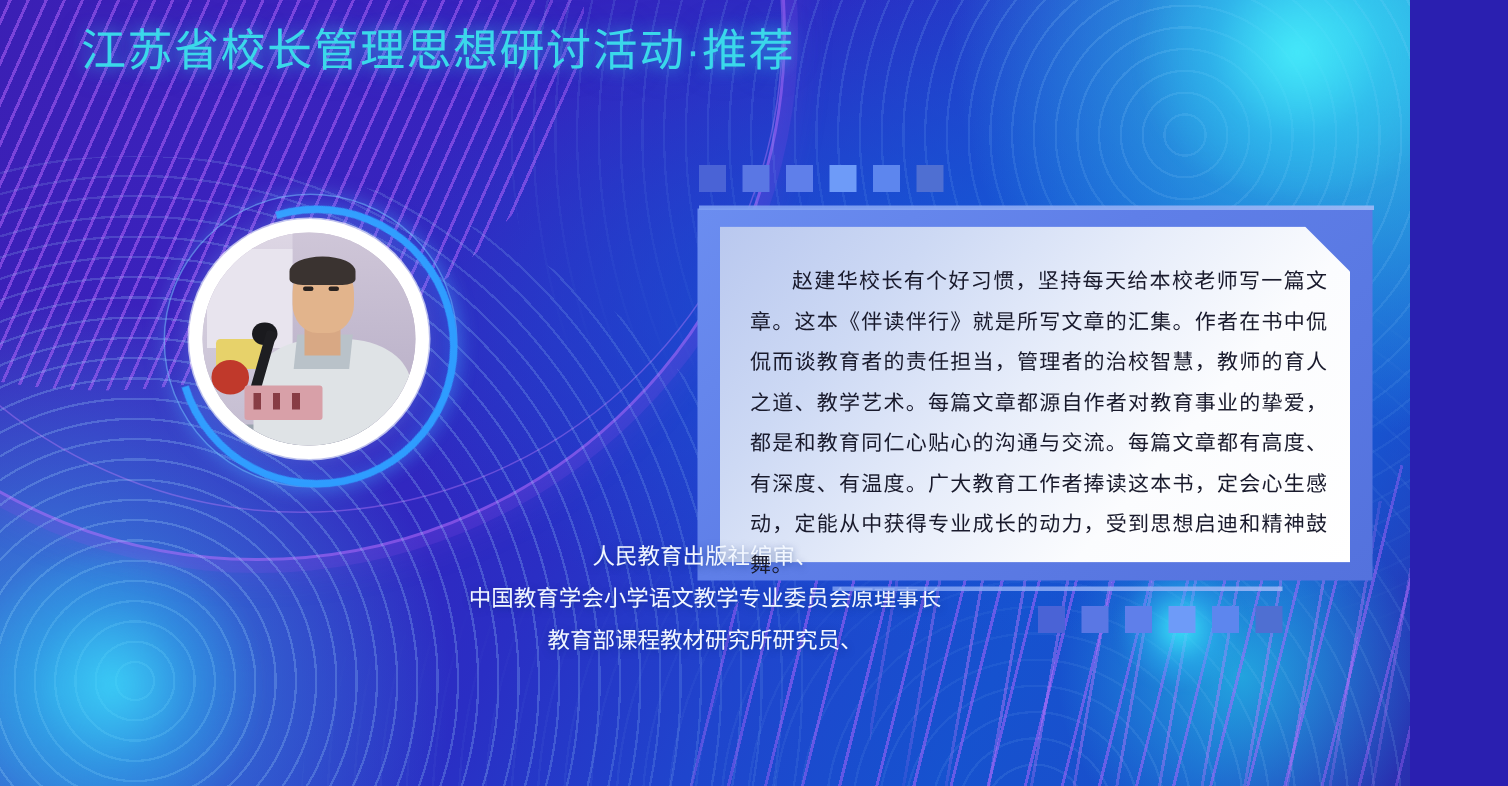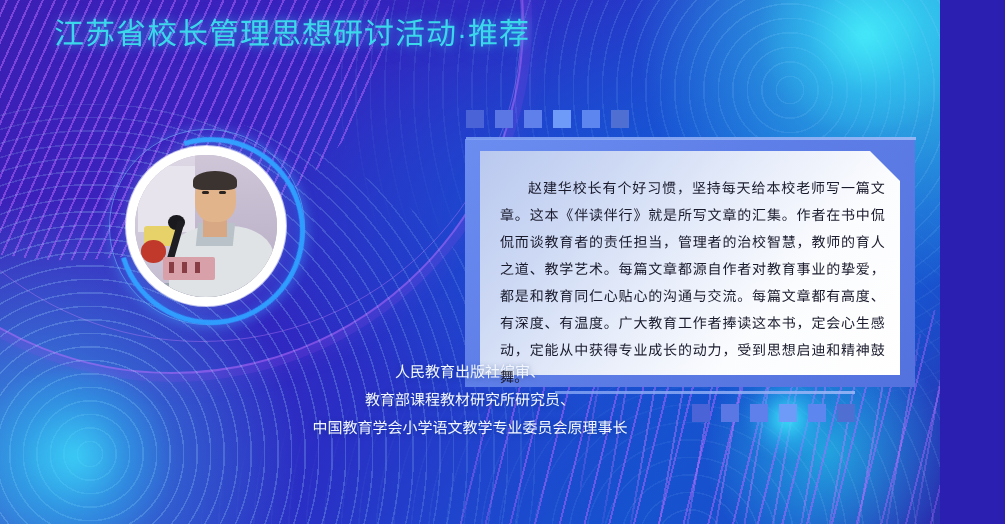"教育部课程教材研究所研究员、" div { order: before "中国教育学会小学语文教学专业委员会原理事长" -> after "中国教育学会小学语文教学专业委员会原理事长" }
